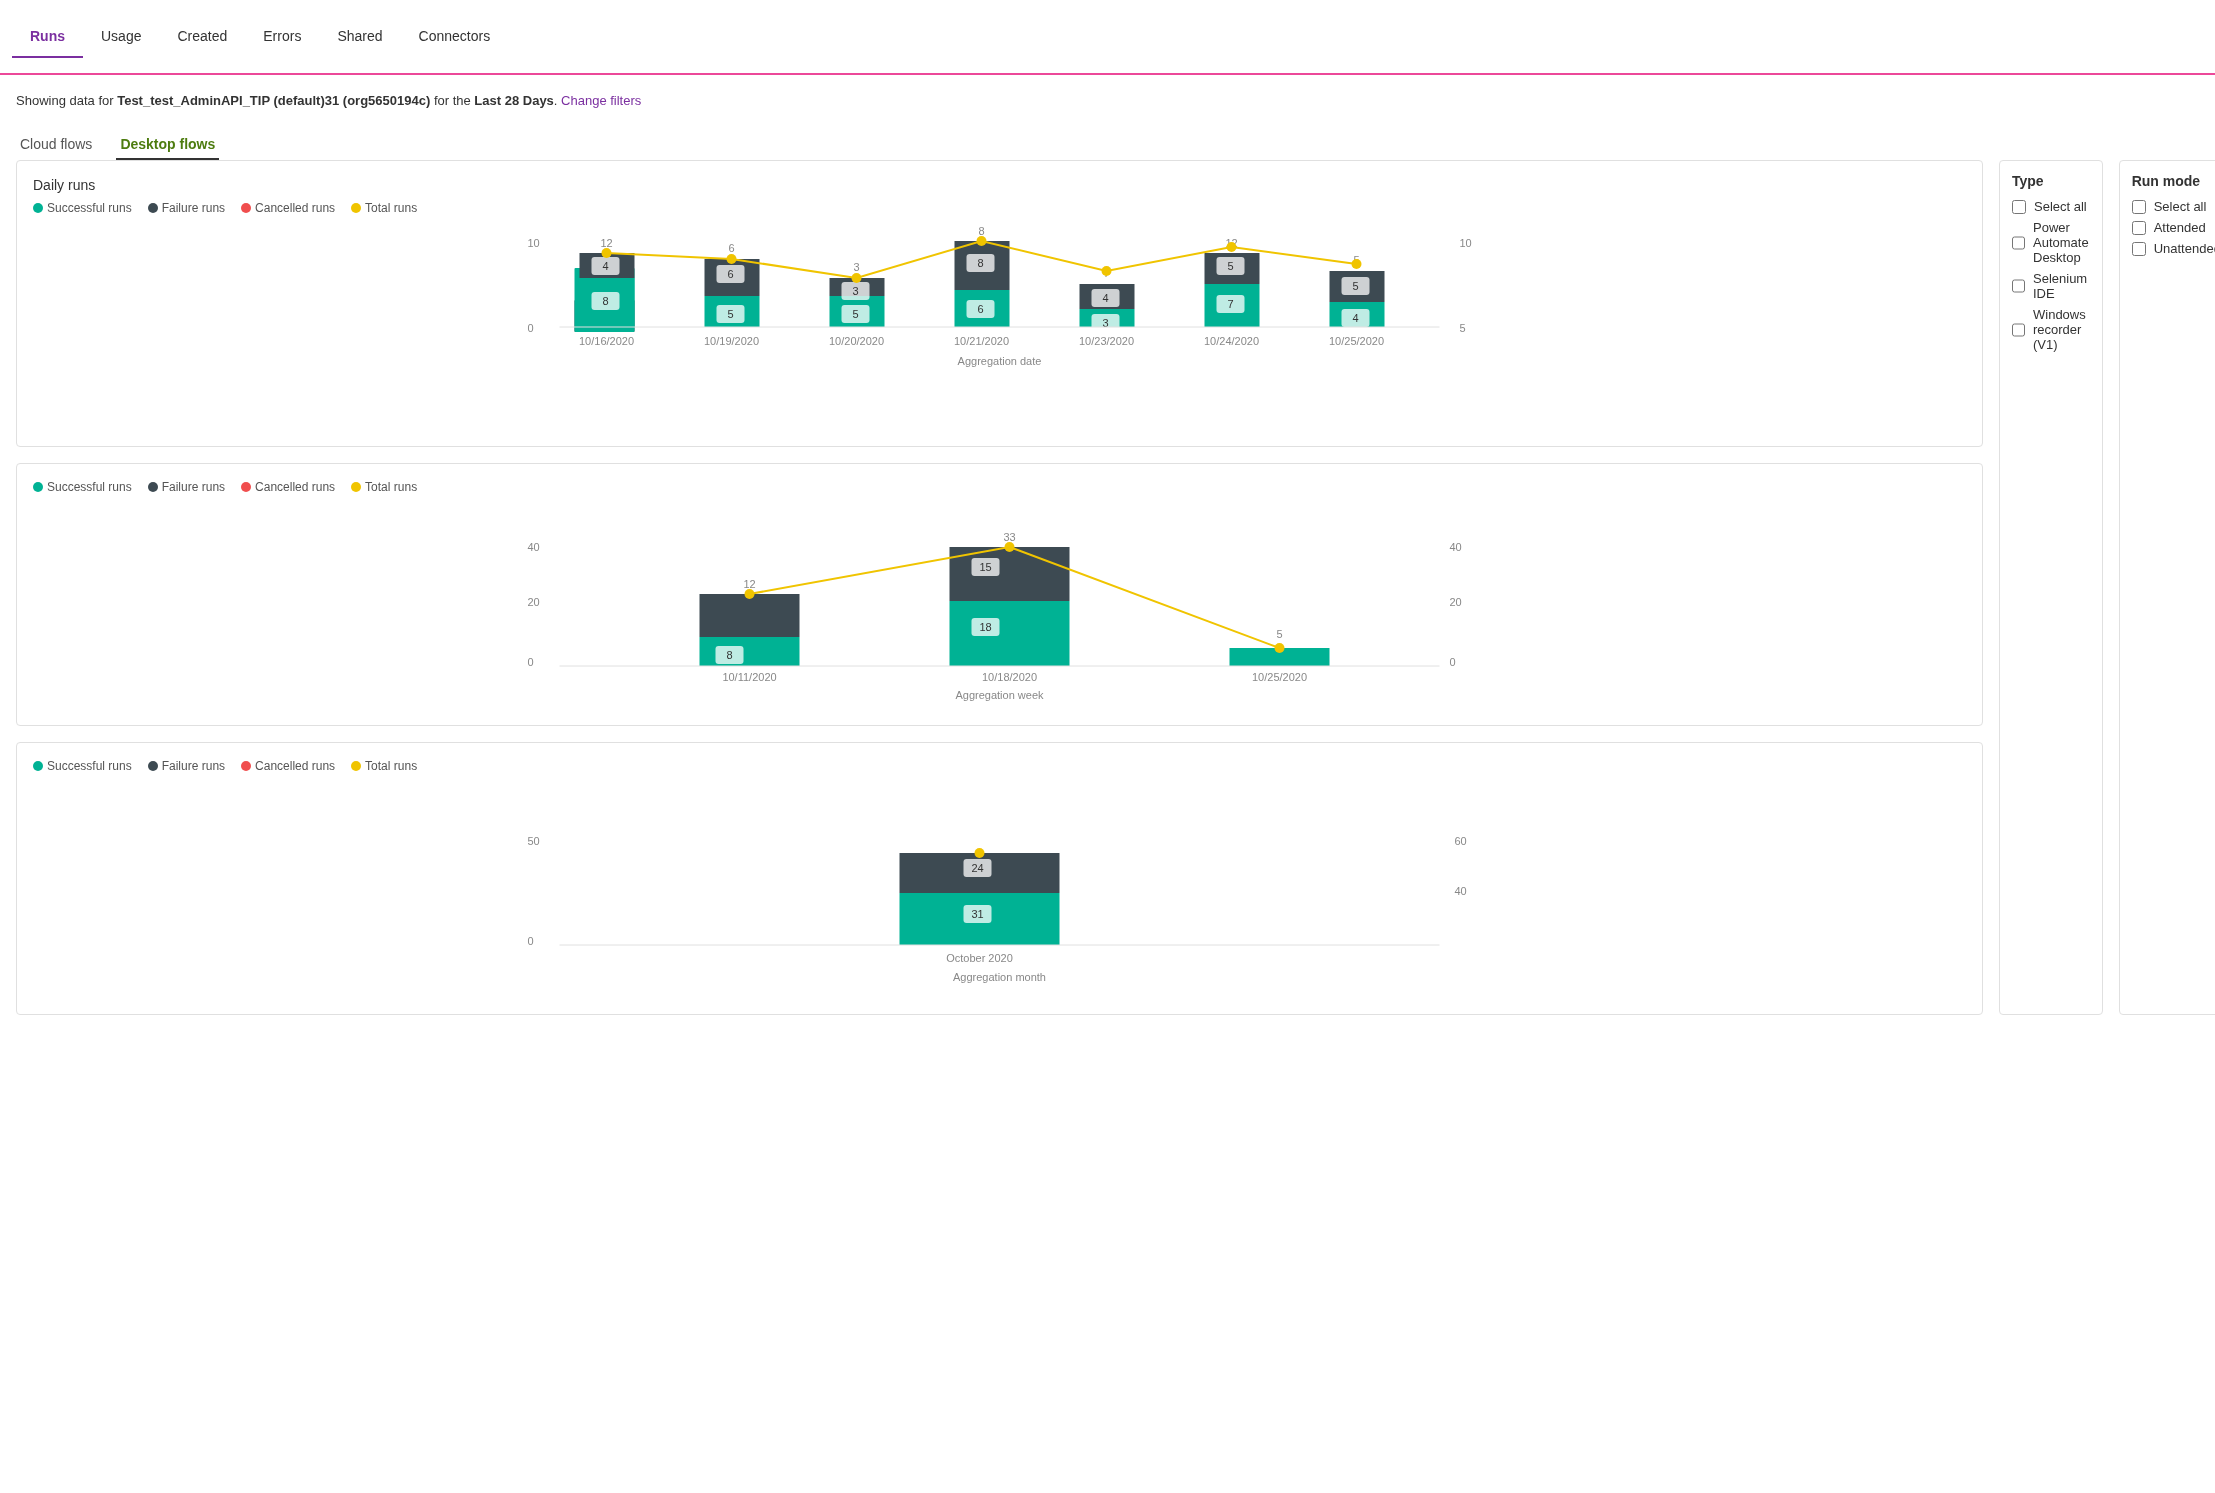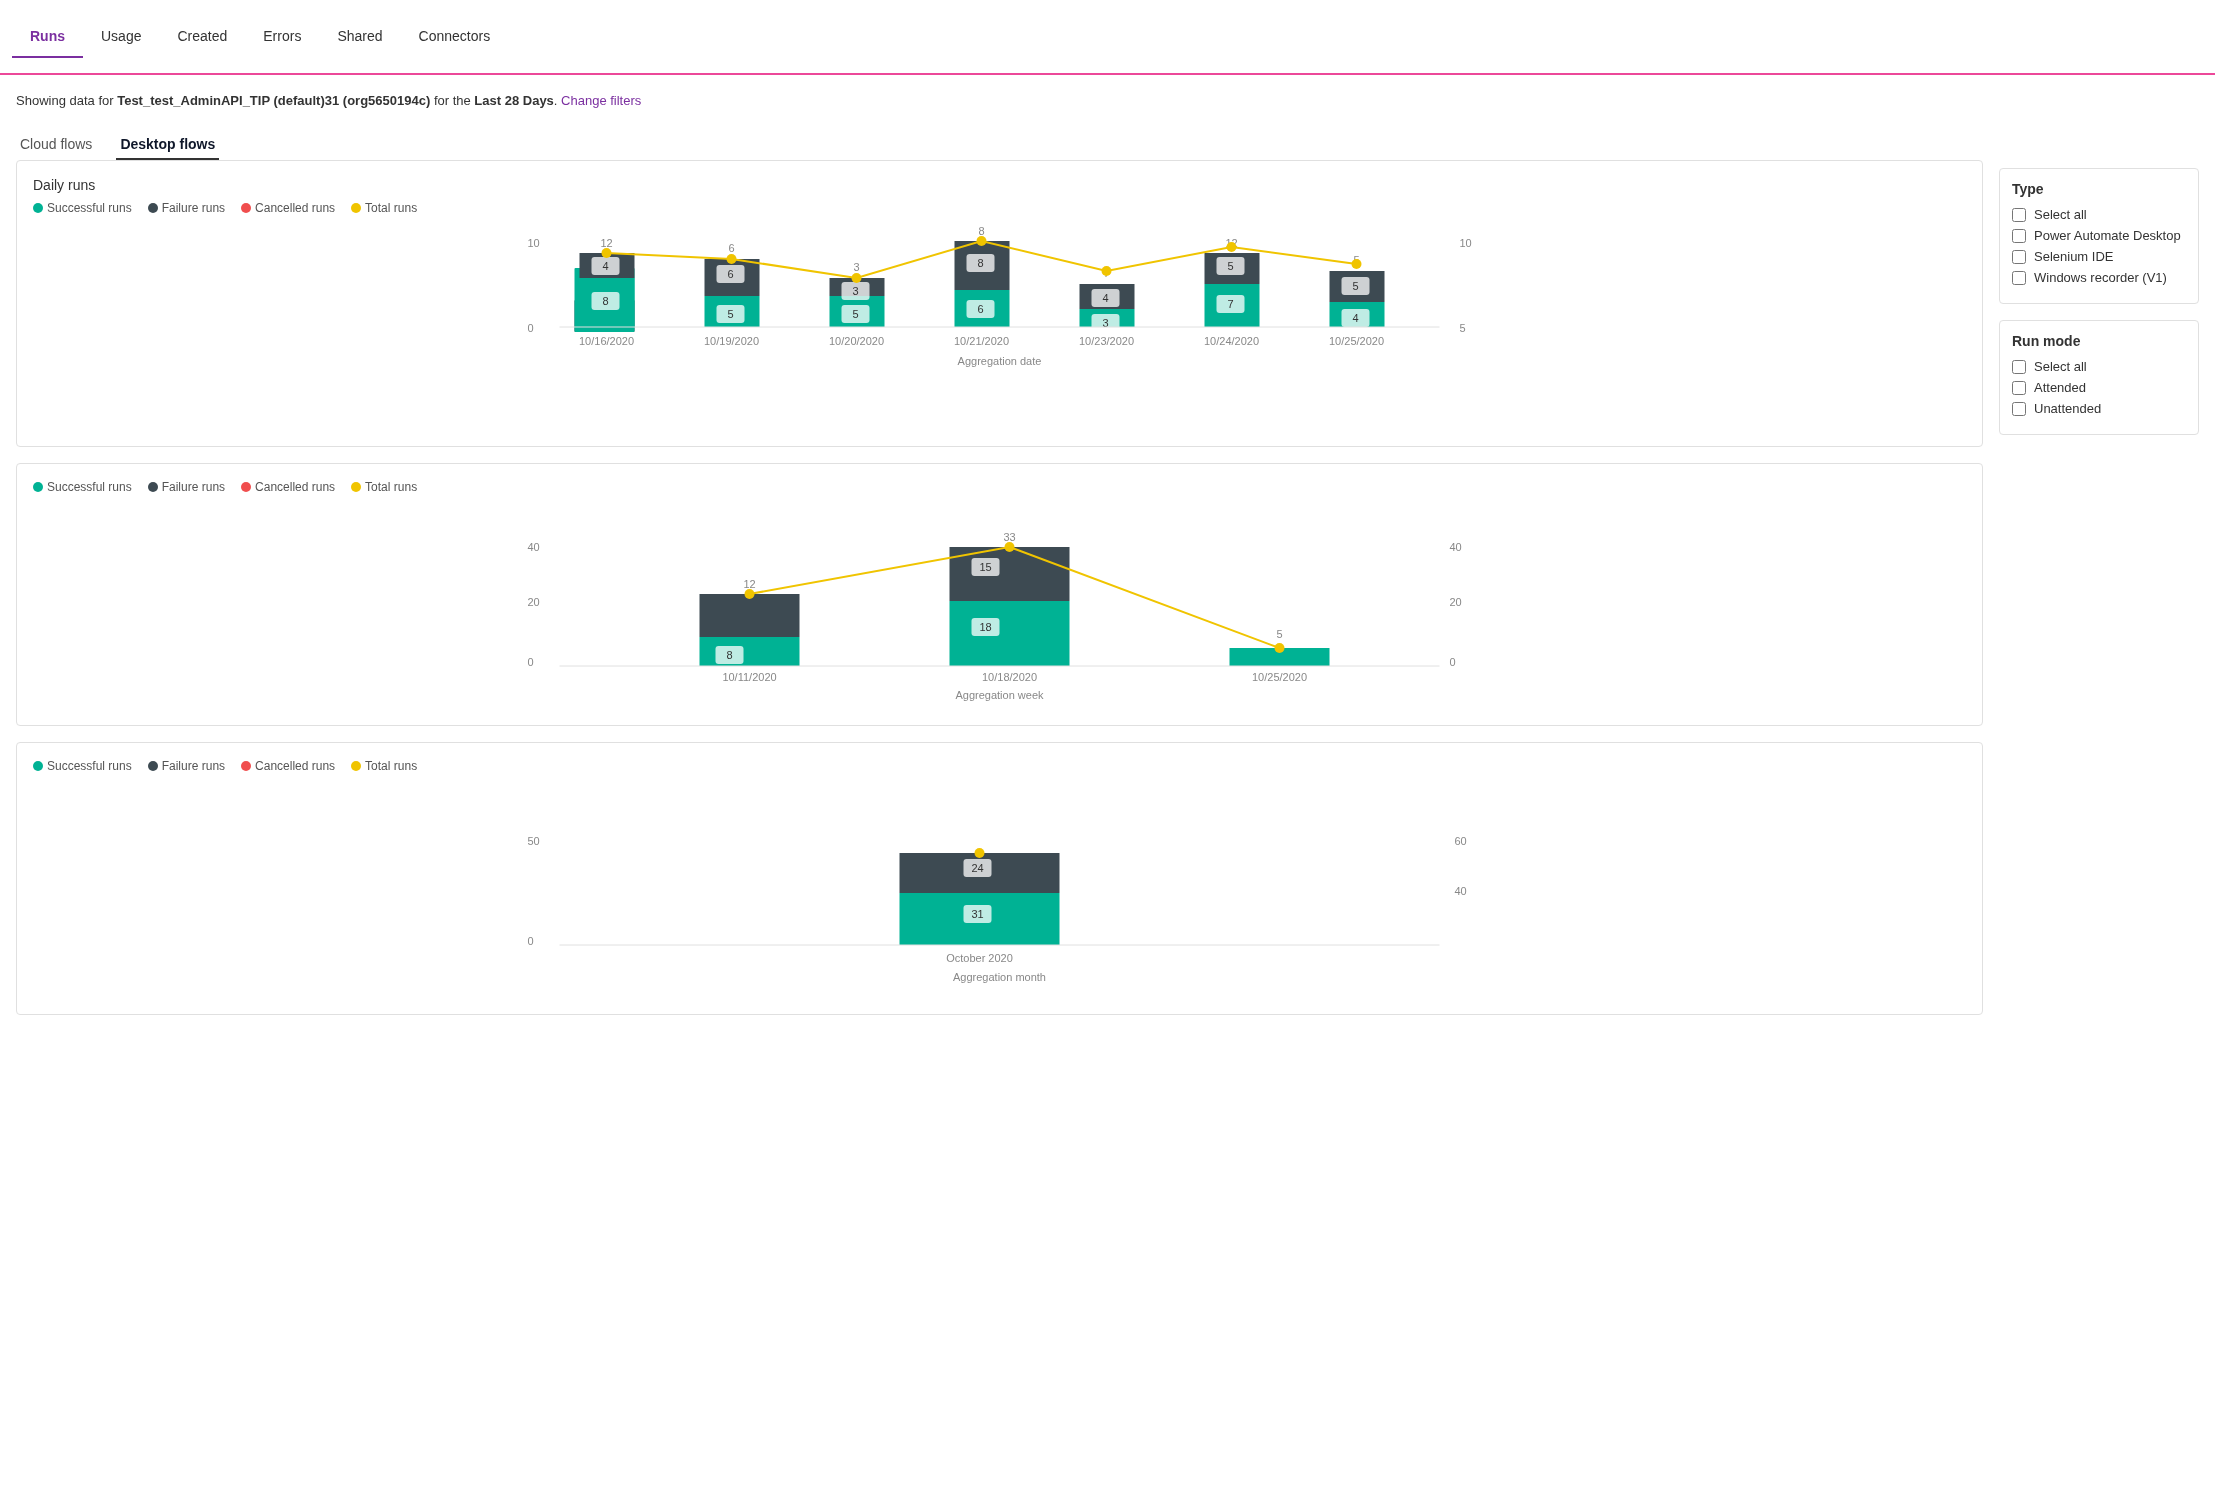"Desktop flows" .sub-tab.active { color: #0f172a -> #4d7c0f }
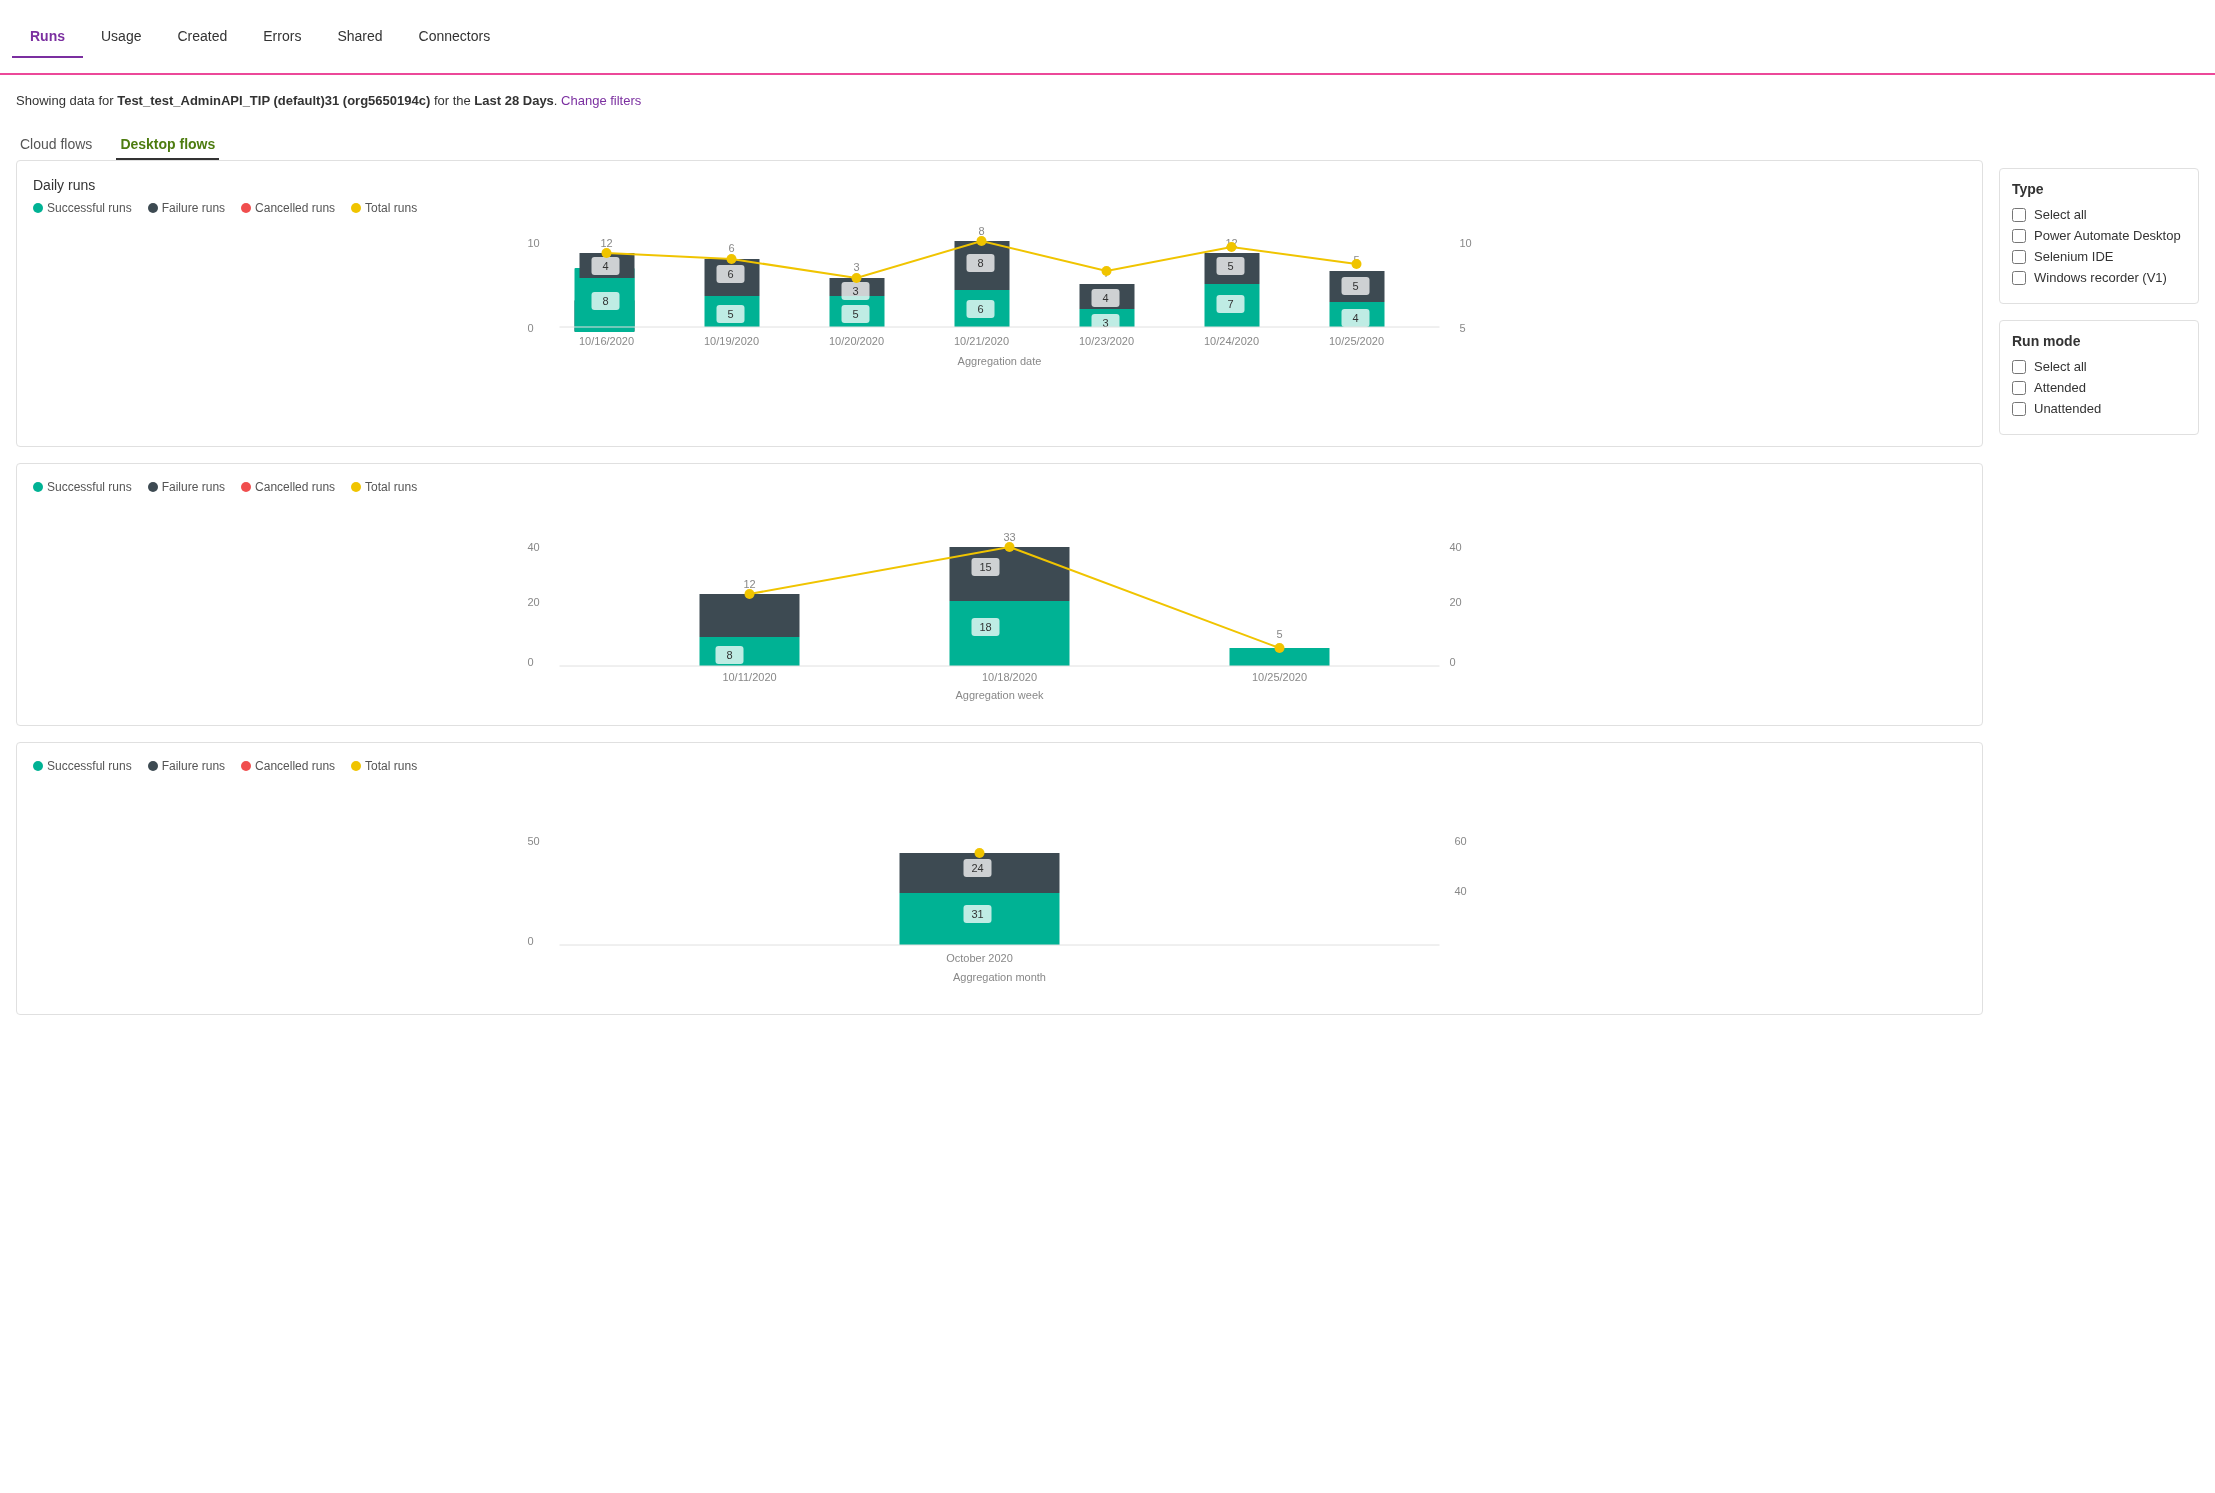"Type" .sidebar-col { flex-direction: column -> row; margin-top: 8px -> none }
